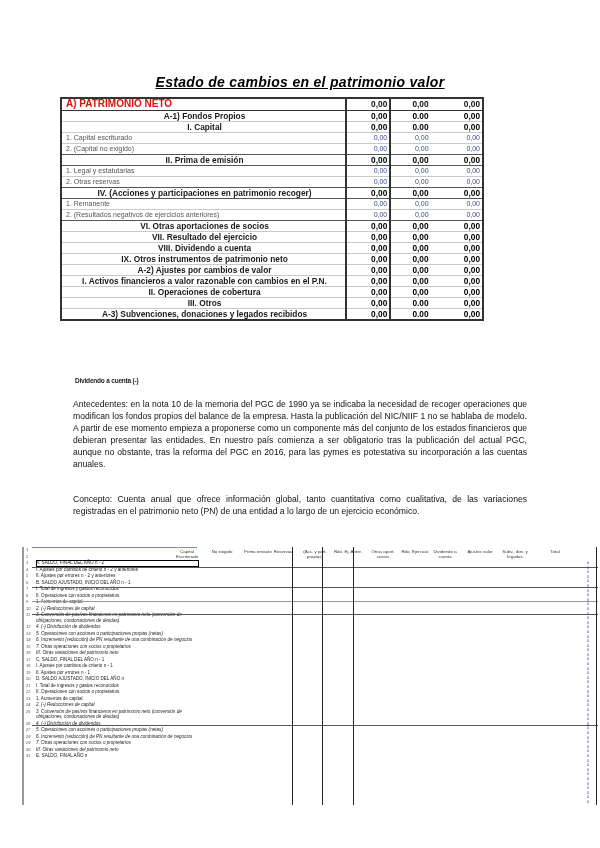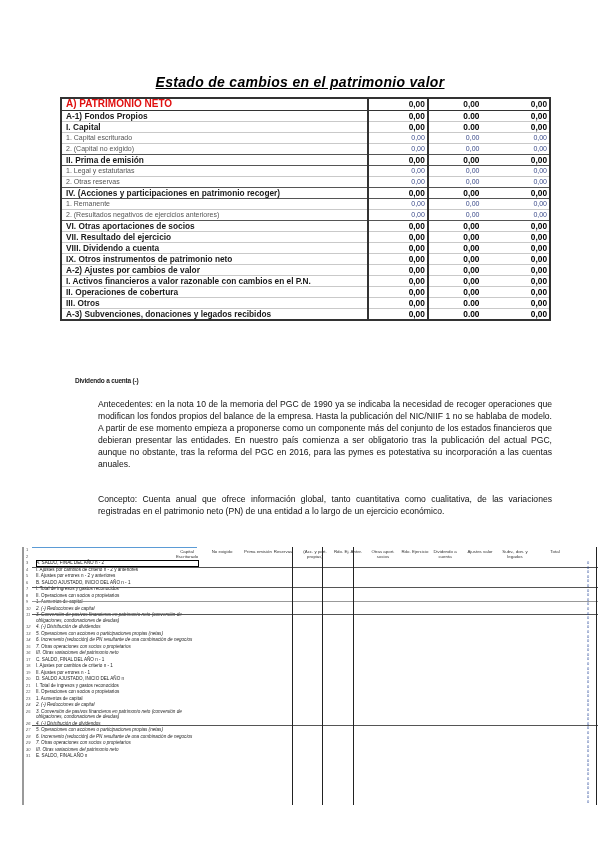"A) PATRIMONIO NETO" .pn-table { width: 491px -> 424px }
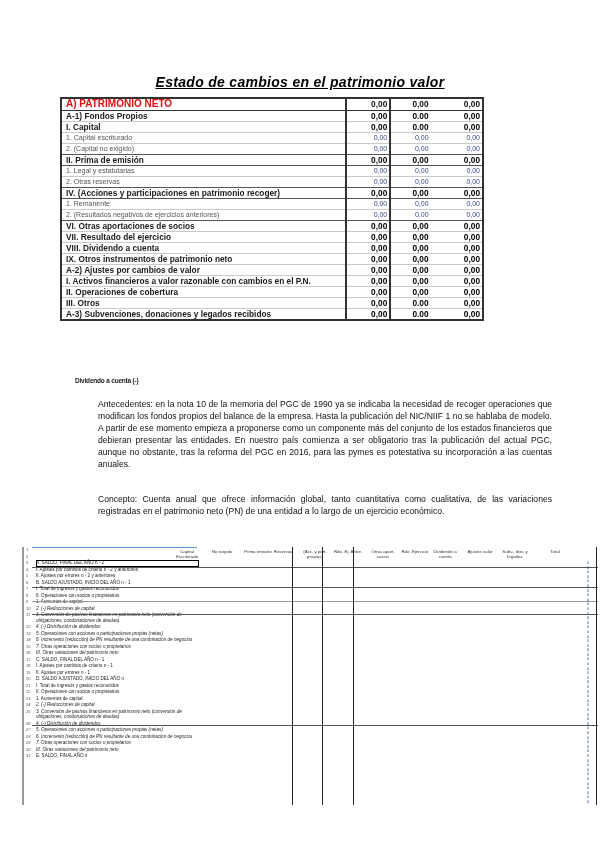"A-1) Fondos Propios" .pn-table tr.b td.lbl { text-align: none -> center }
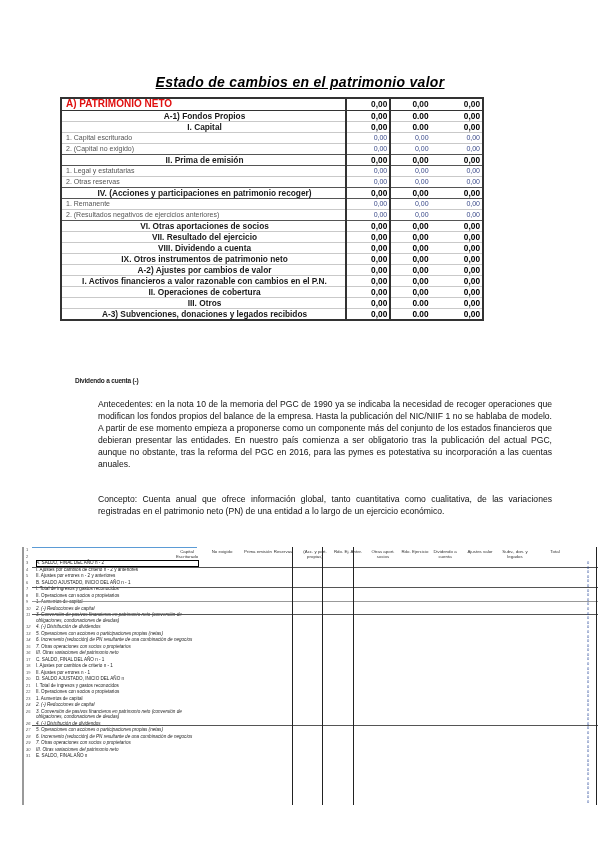"Antecedentes: en la nota 10" .para { margin-left: 25px -> none }
